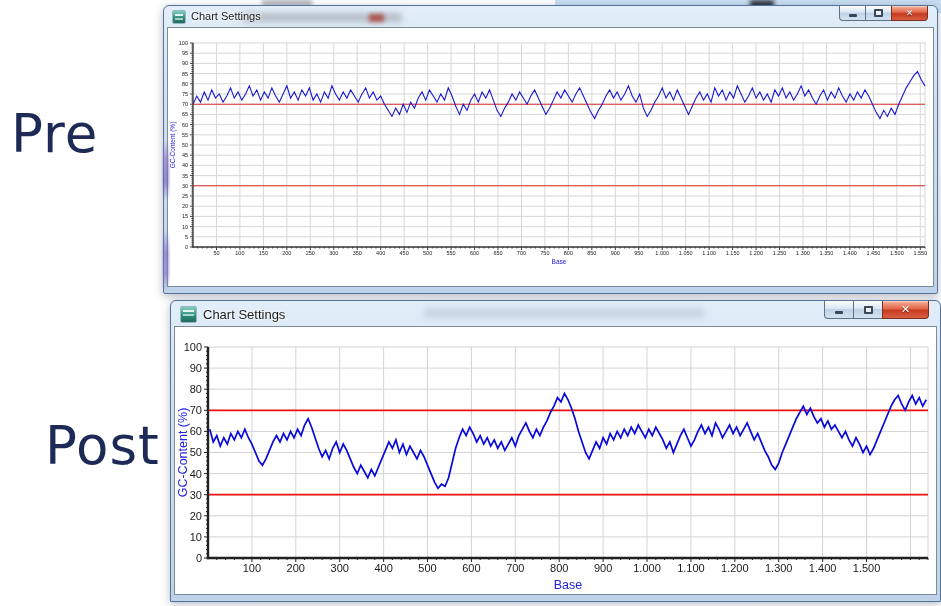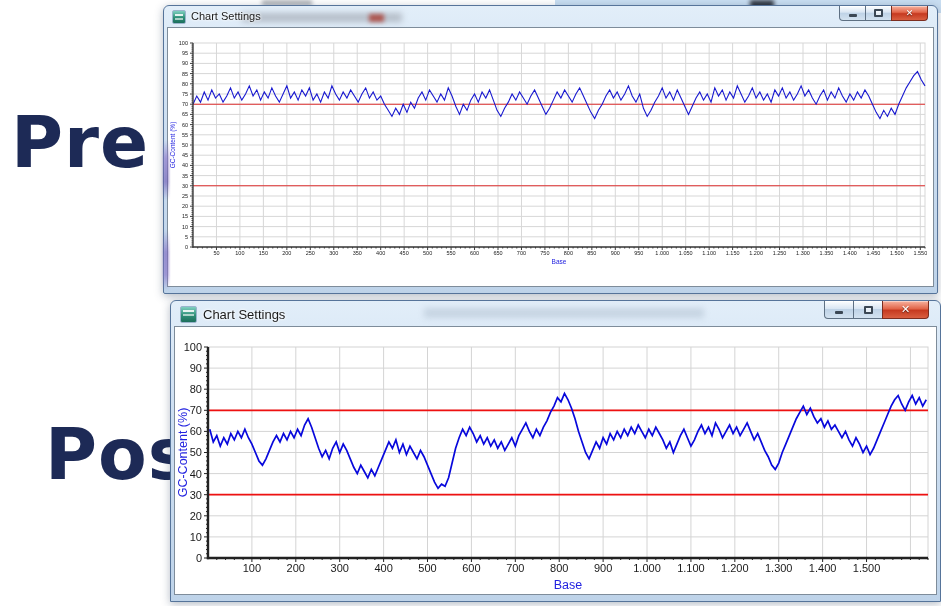"Pre" .side-label { font-size: 71px -> 53px; font-weight: bold -> normal }
